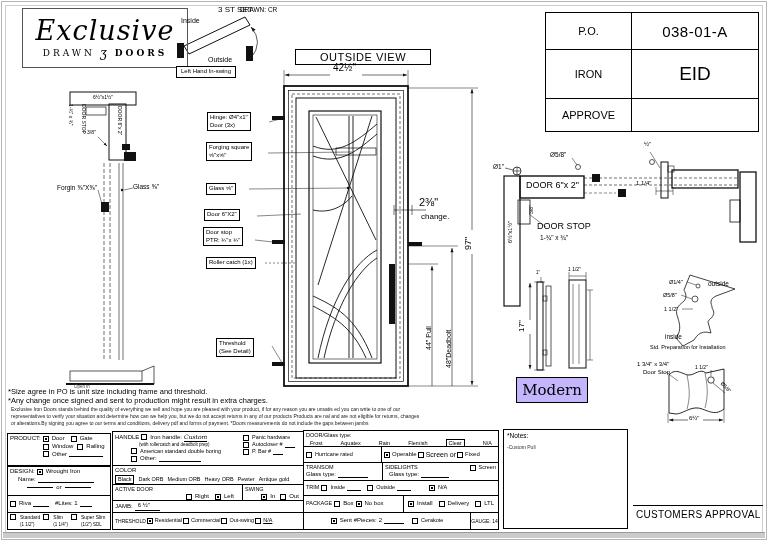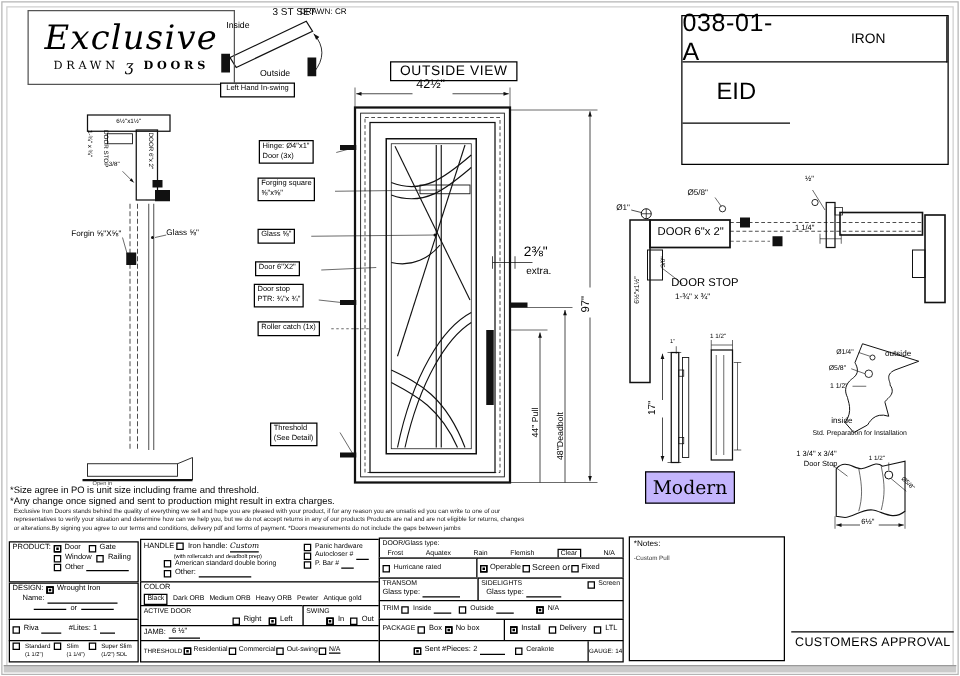"P.O." div.br { html: none -> <div>P.O.</div> }
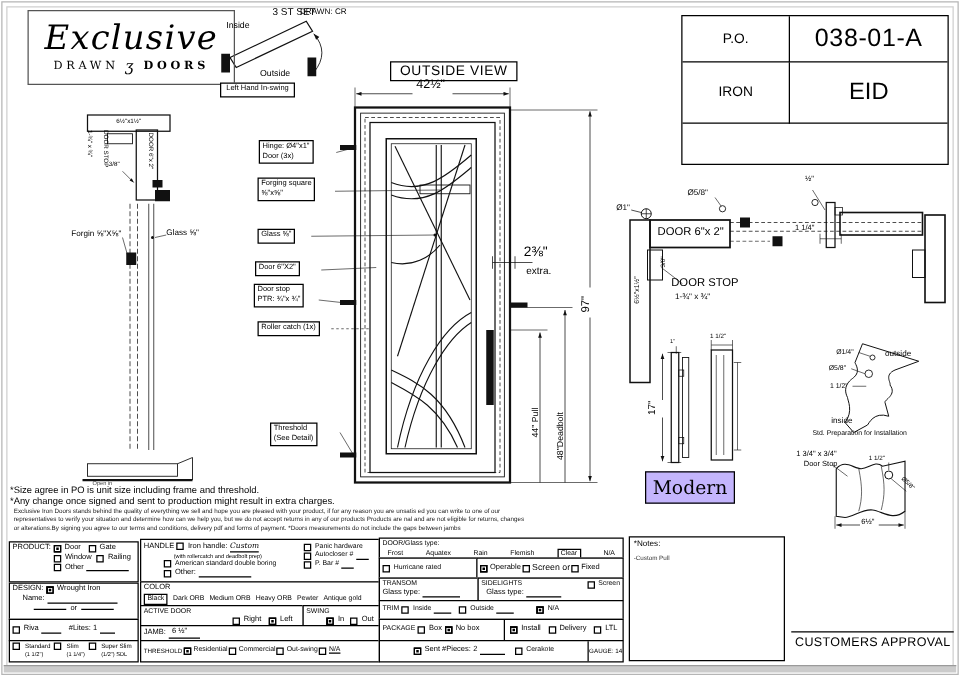"038-01-A" .f15 { font-size: 20px -> 15px }
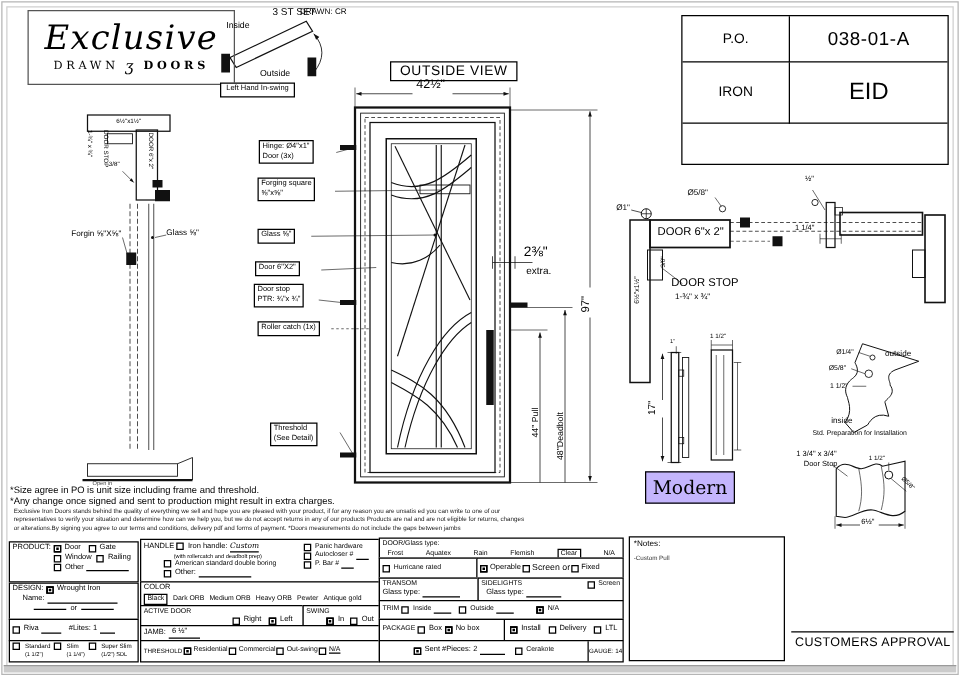"OUTSIDE VIEW" .ovbox { left: 312px -> 295px; padding: 1px 7px -> 1px 24px }
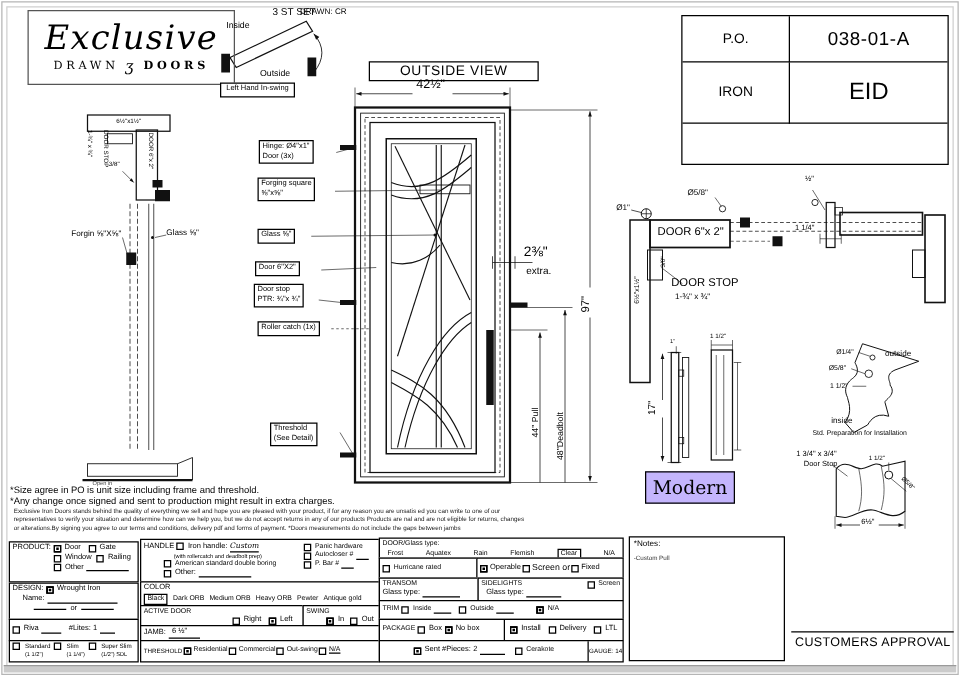"APPROVE" div.br { html: none -> <div>APPROVE</div> }
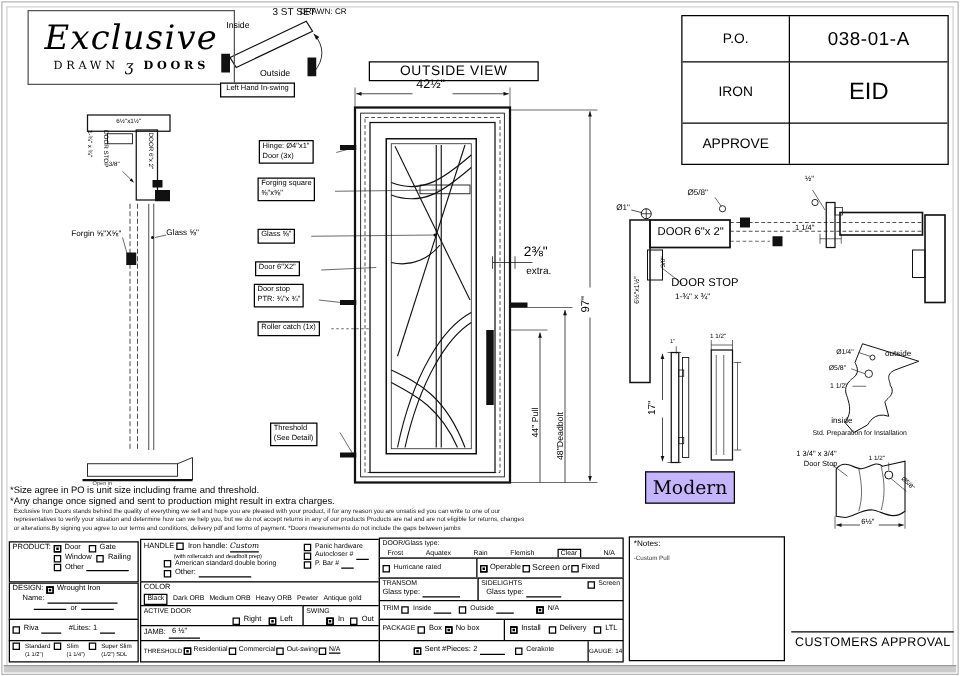"extra." div.t { text: extra -> change }
